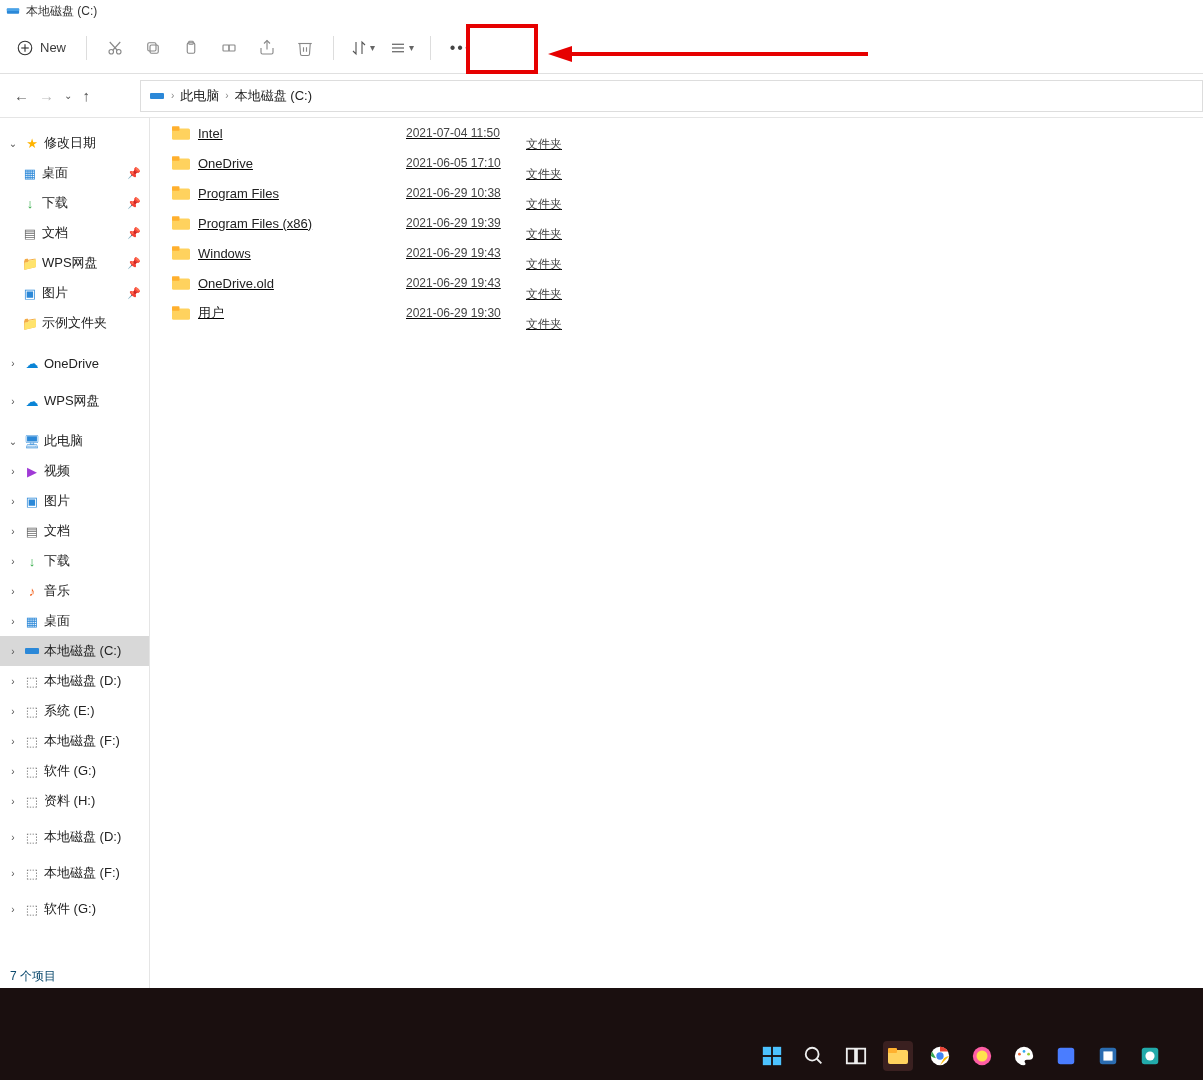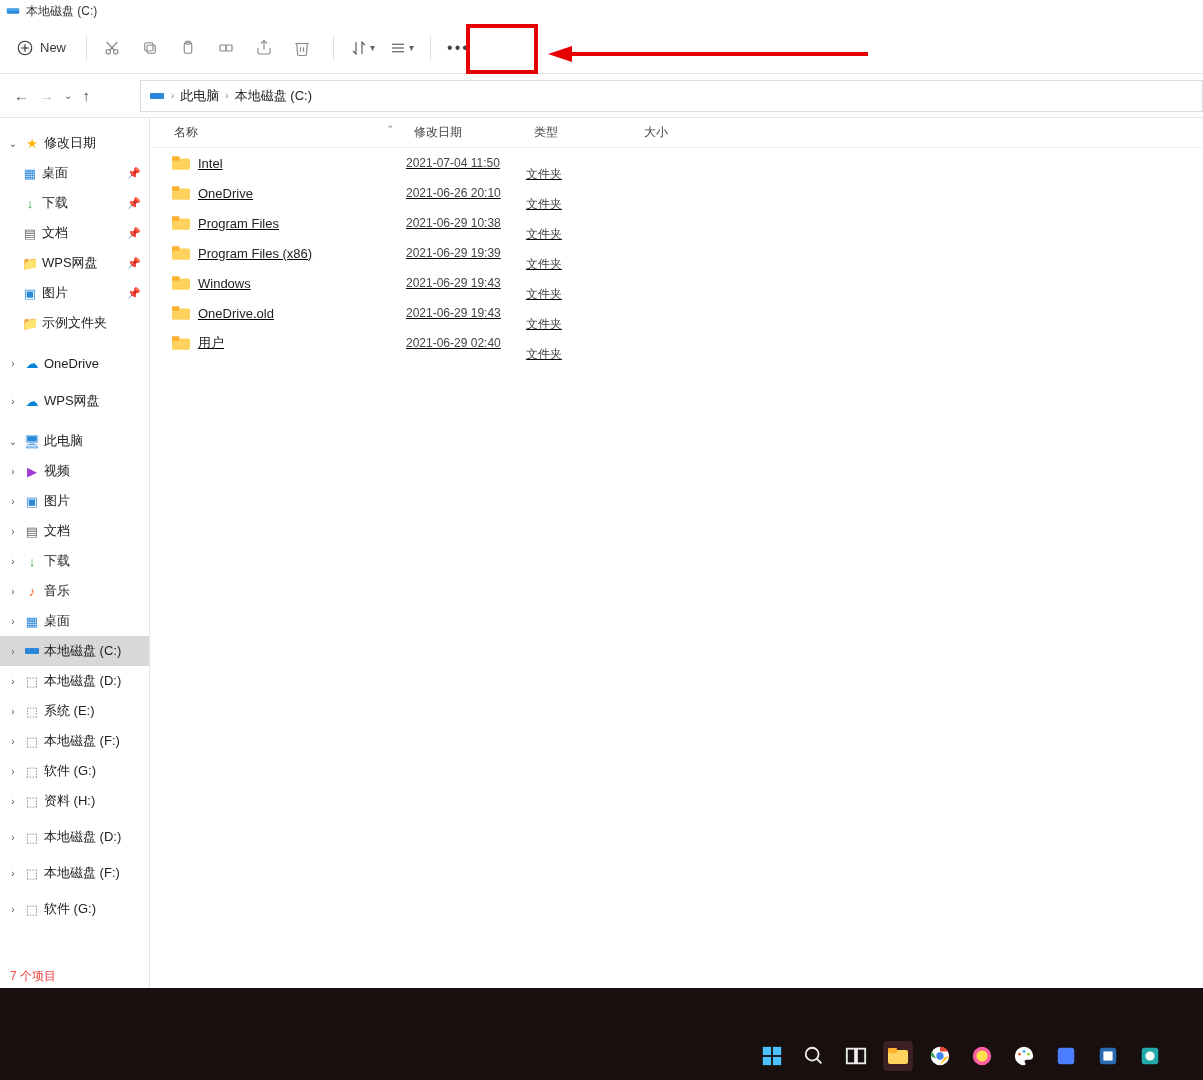"New" .toolbar .btn { justify-content: none -> center }
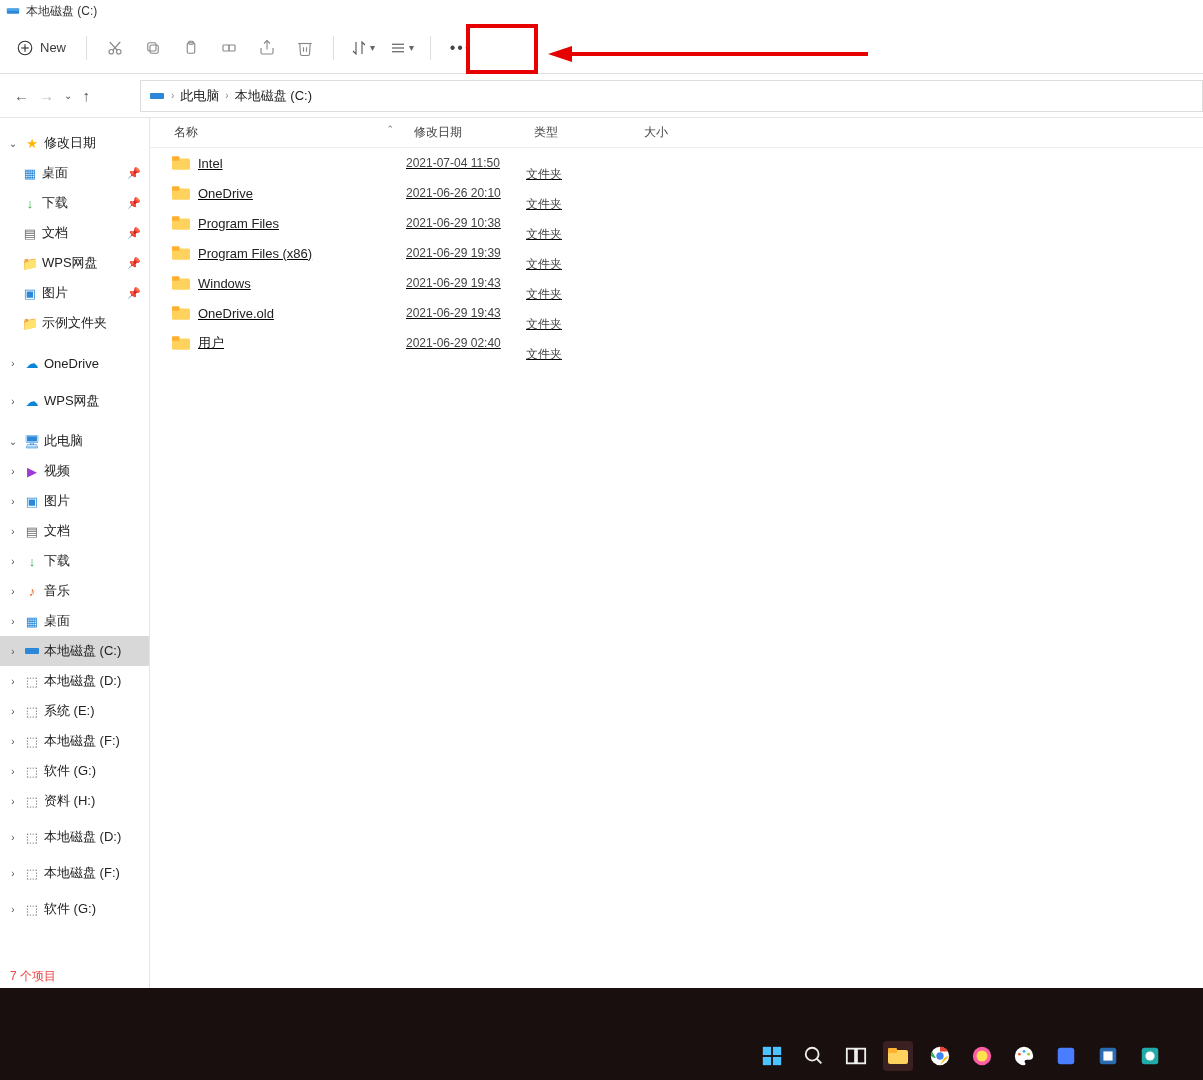"名称" div.col-headers { html: <div> <div><span>名称</span><span>⌃</span></div> <div><span>修改日期</span></div> <div><span>类型</span></div> <div><span>大小</span></div> </div> -> none }
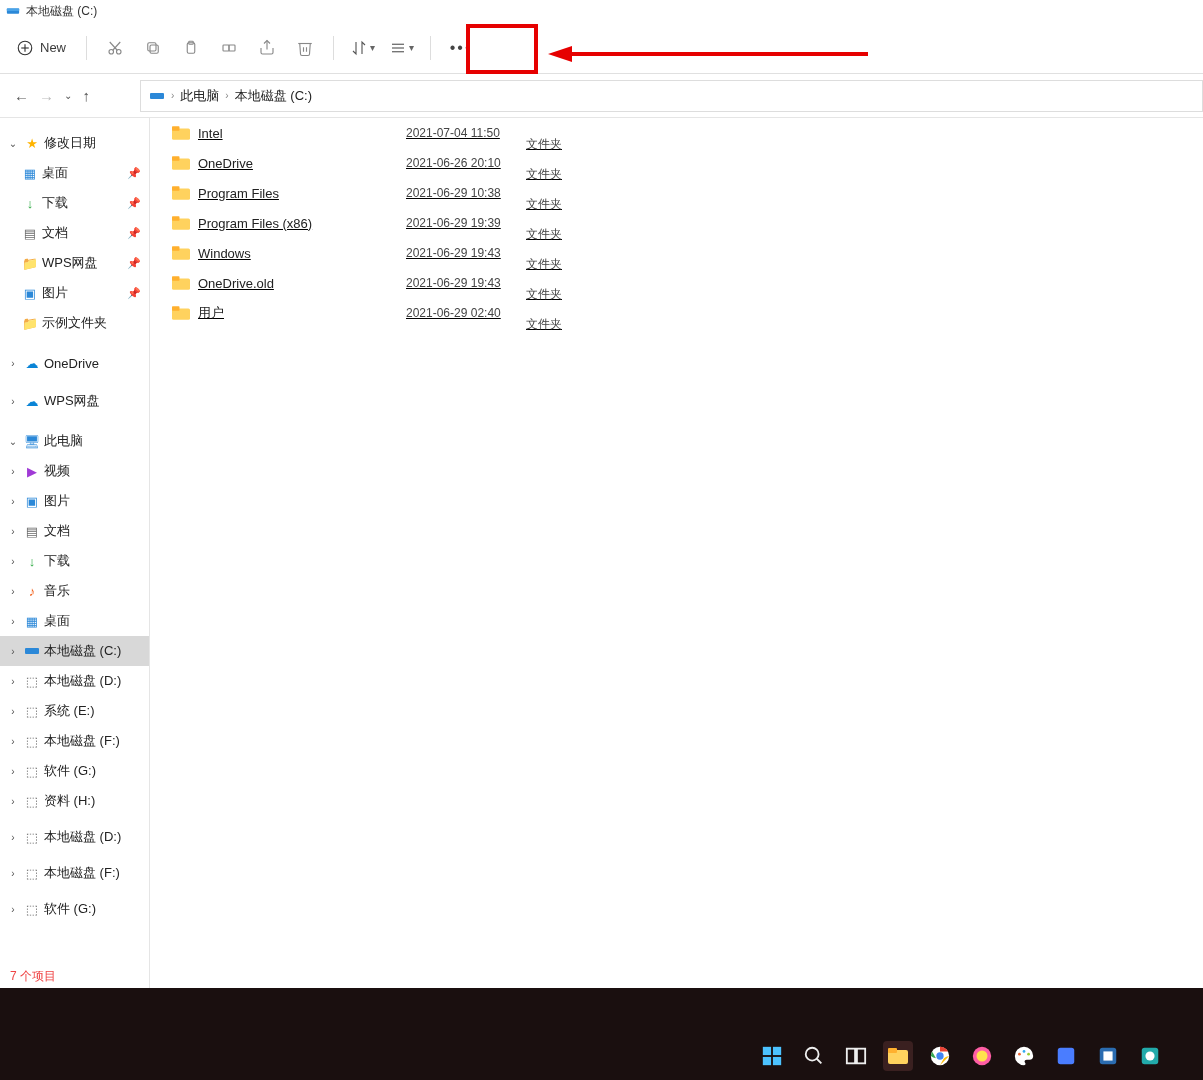"2021-06-26 20:10" div.fdate { text: 2021-06-26 20:10 -> 2021-06-05 17:10 }
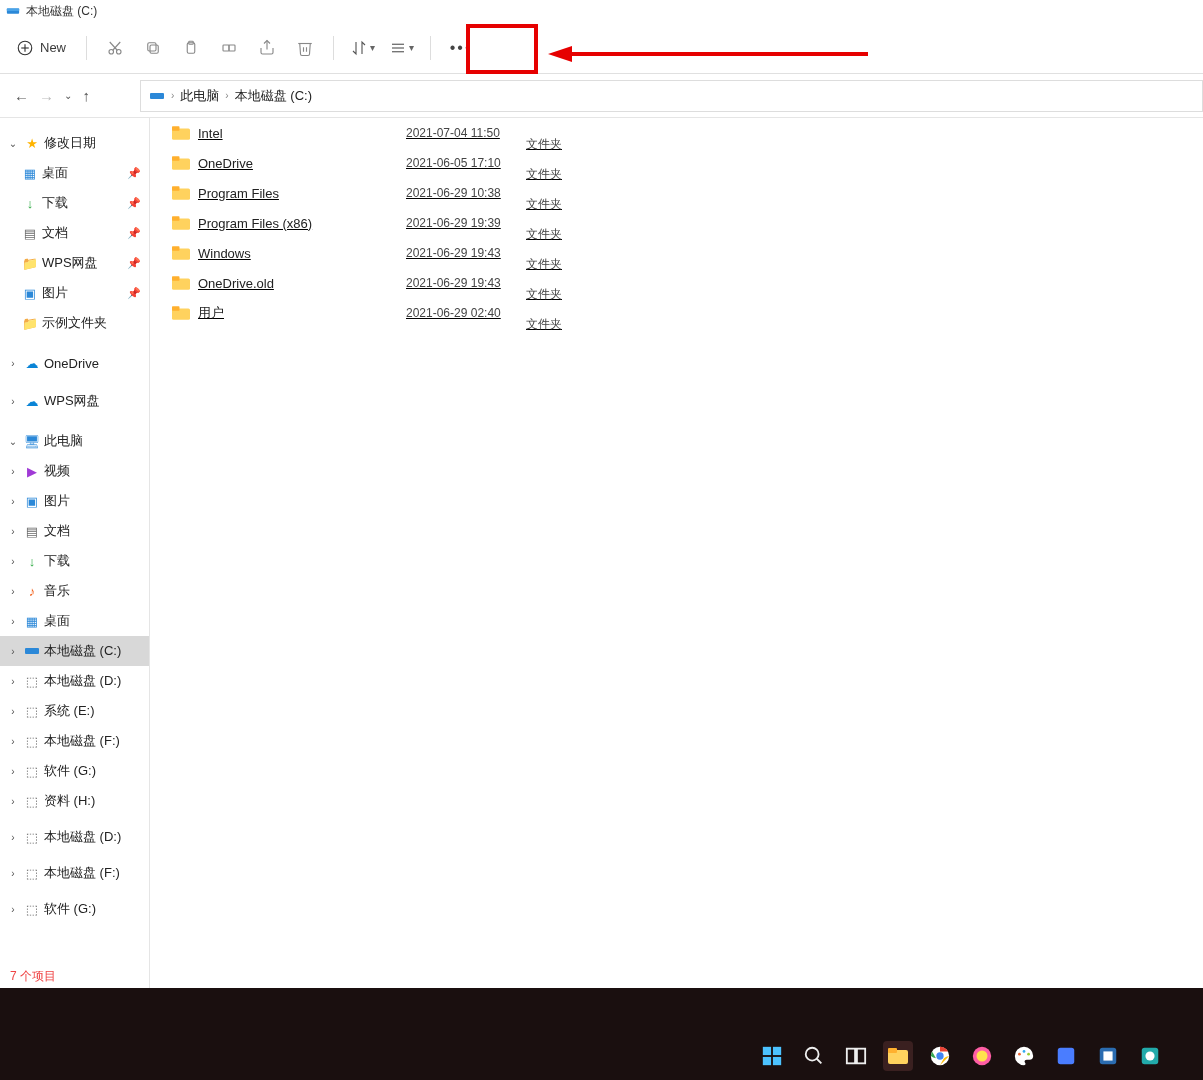"2021-06-29 02:40" div.fdate { text: 02:40 -> 19:30 }
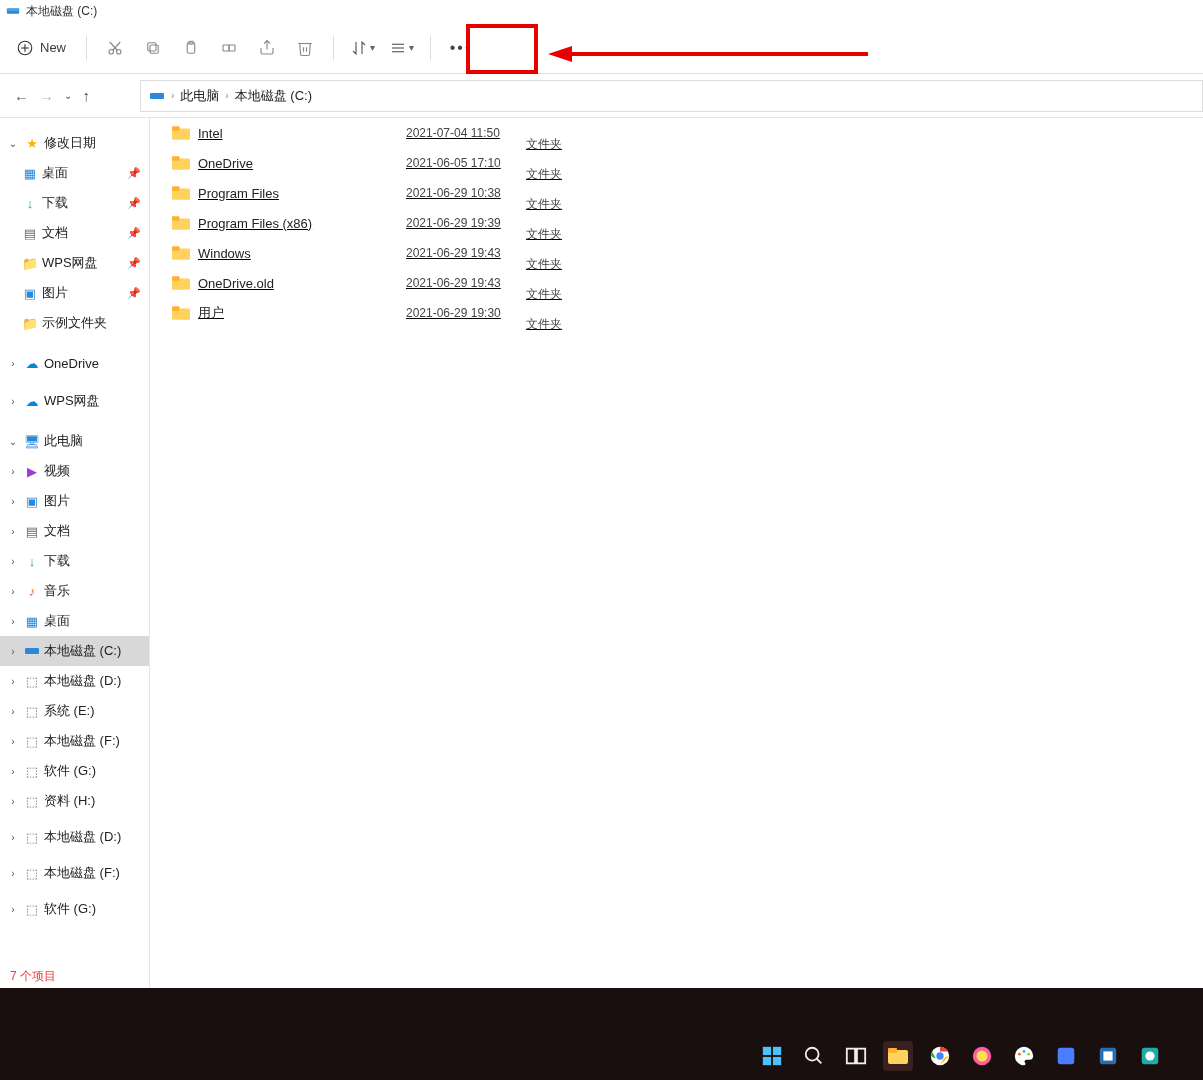"7 个项目" .statusbar { color: #ef4444 -> #0c4a6e }
